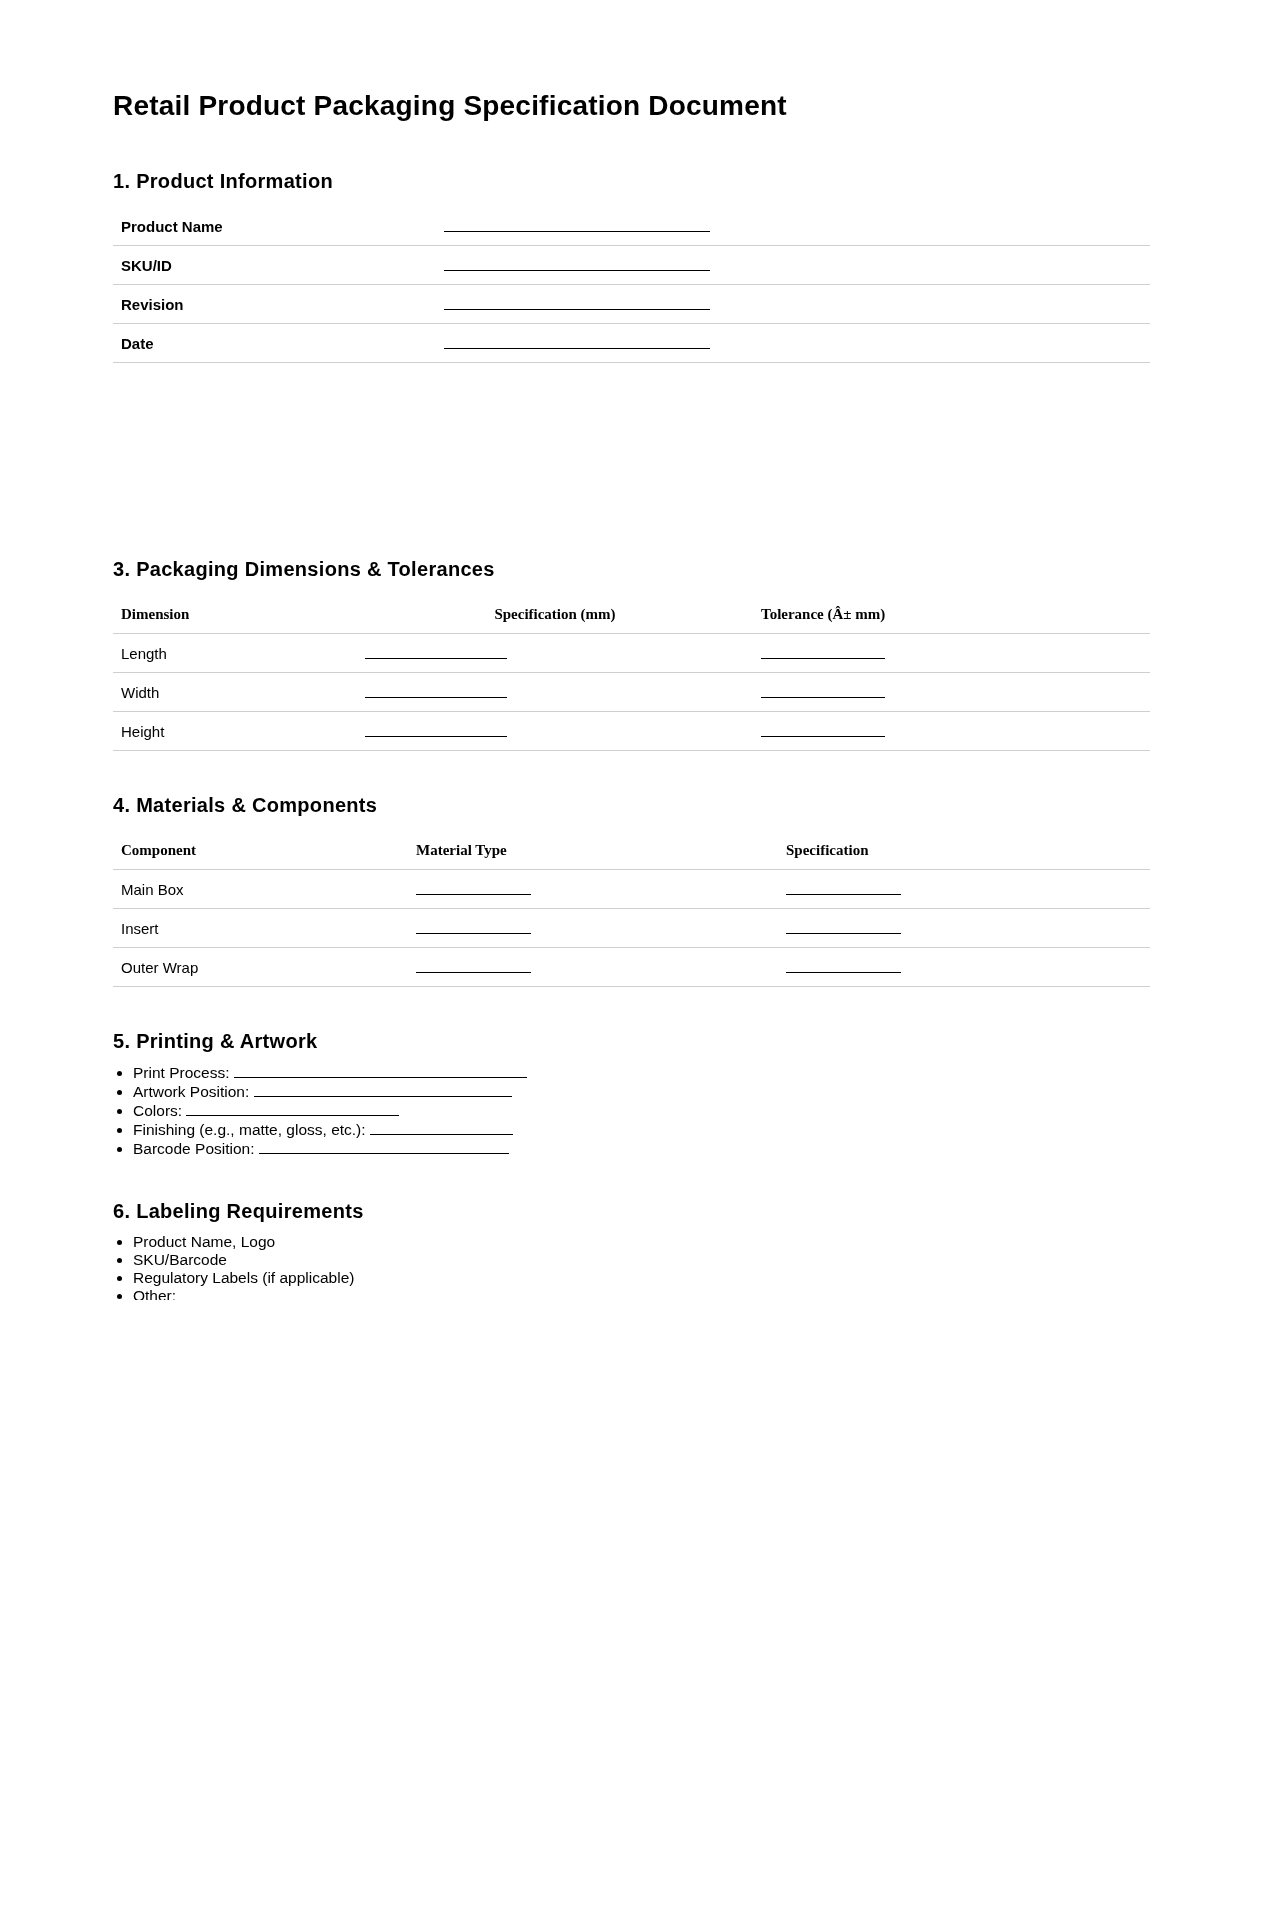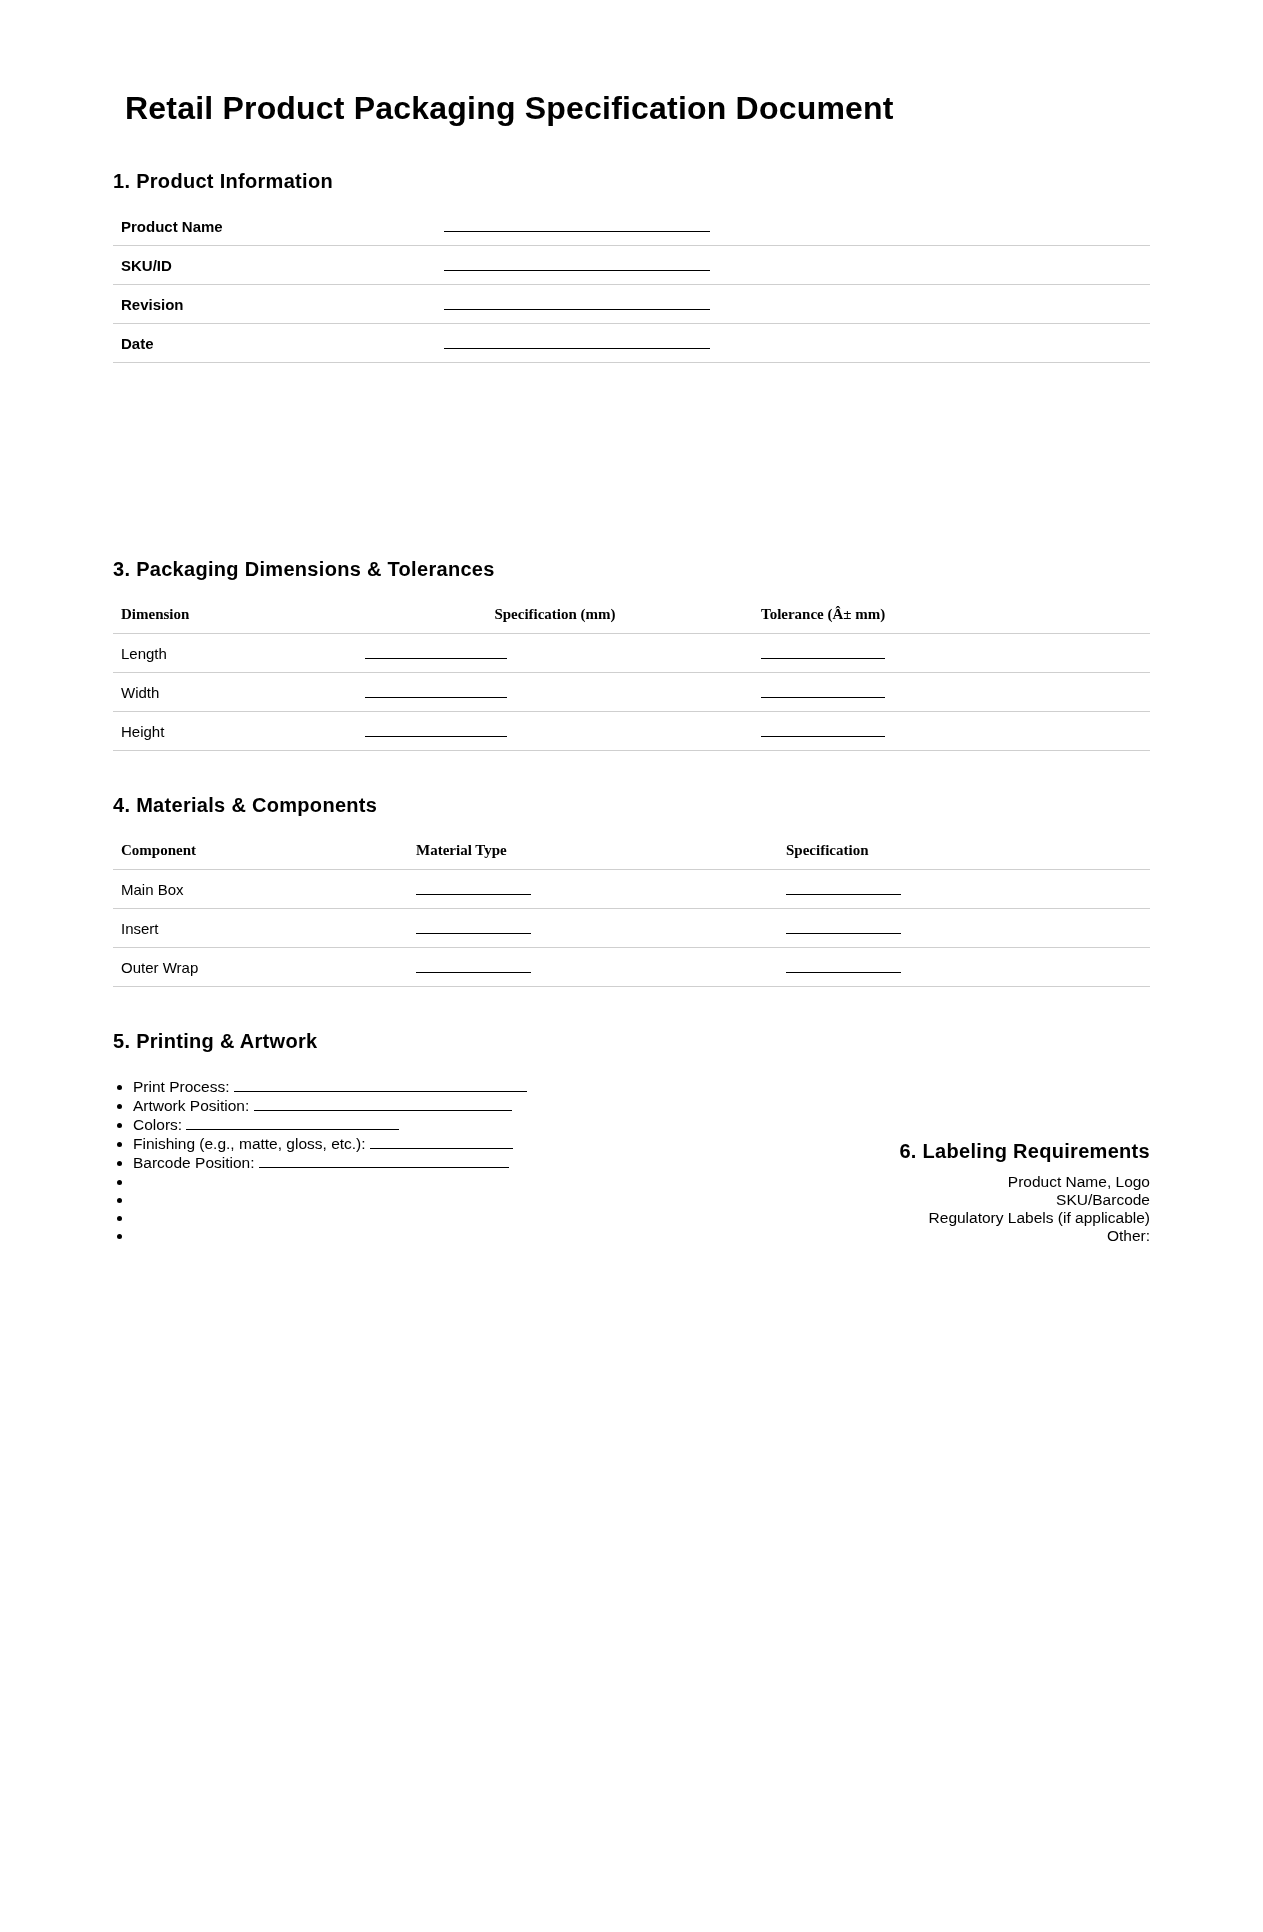"Retail Product Packaging Specification" h1 { font-size: 32px -> 28px; left: 12px -> 0 }
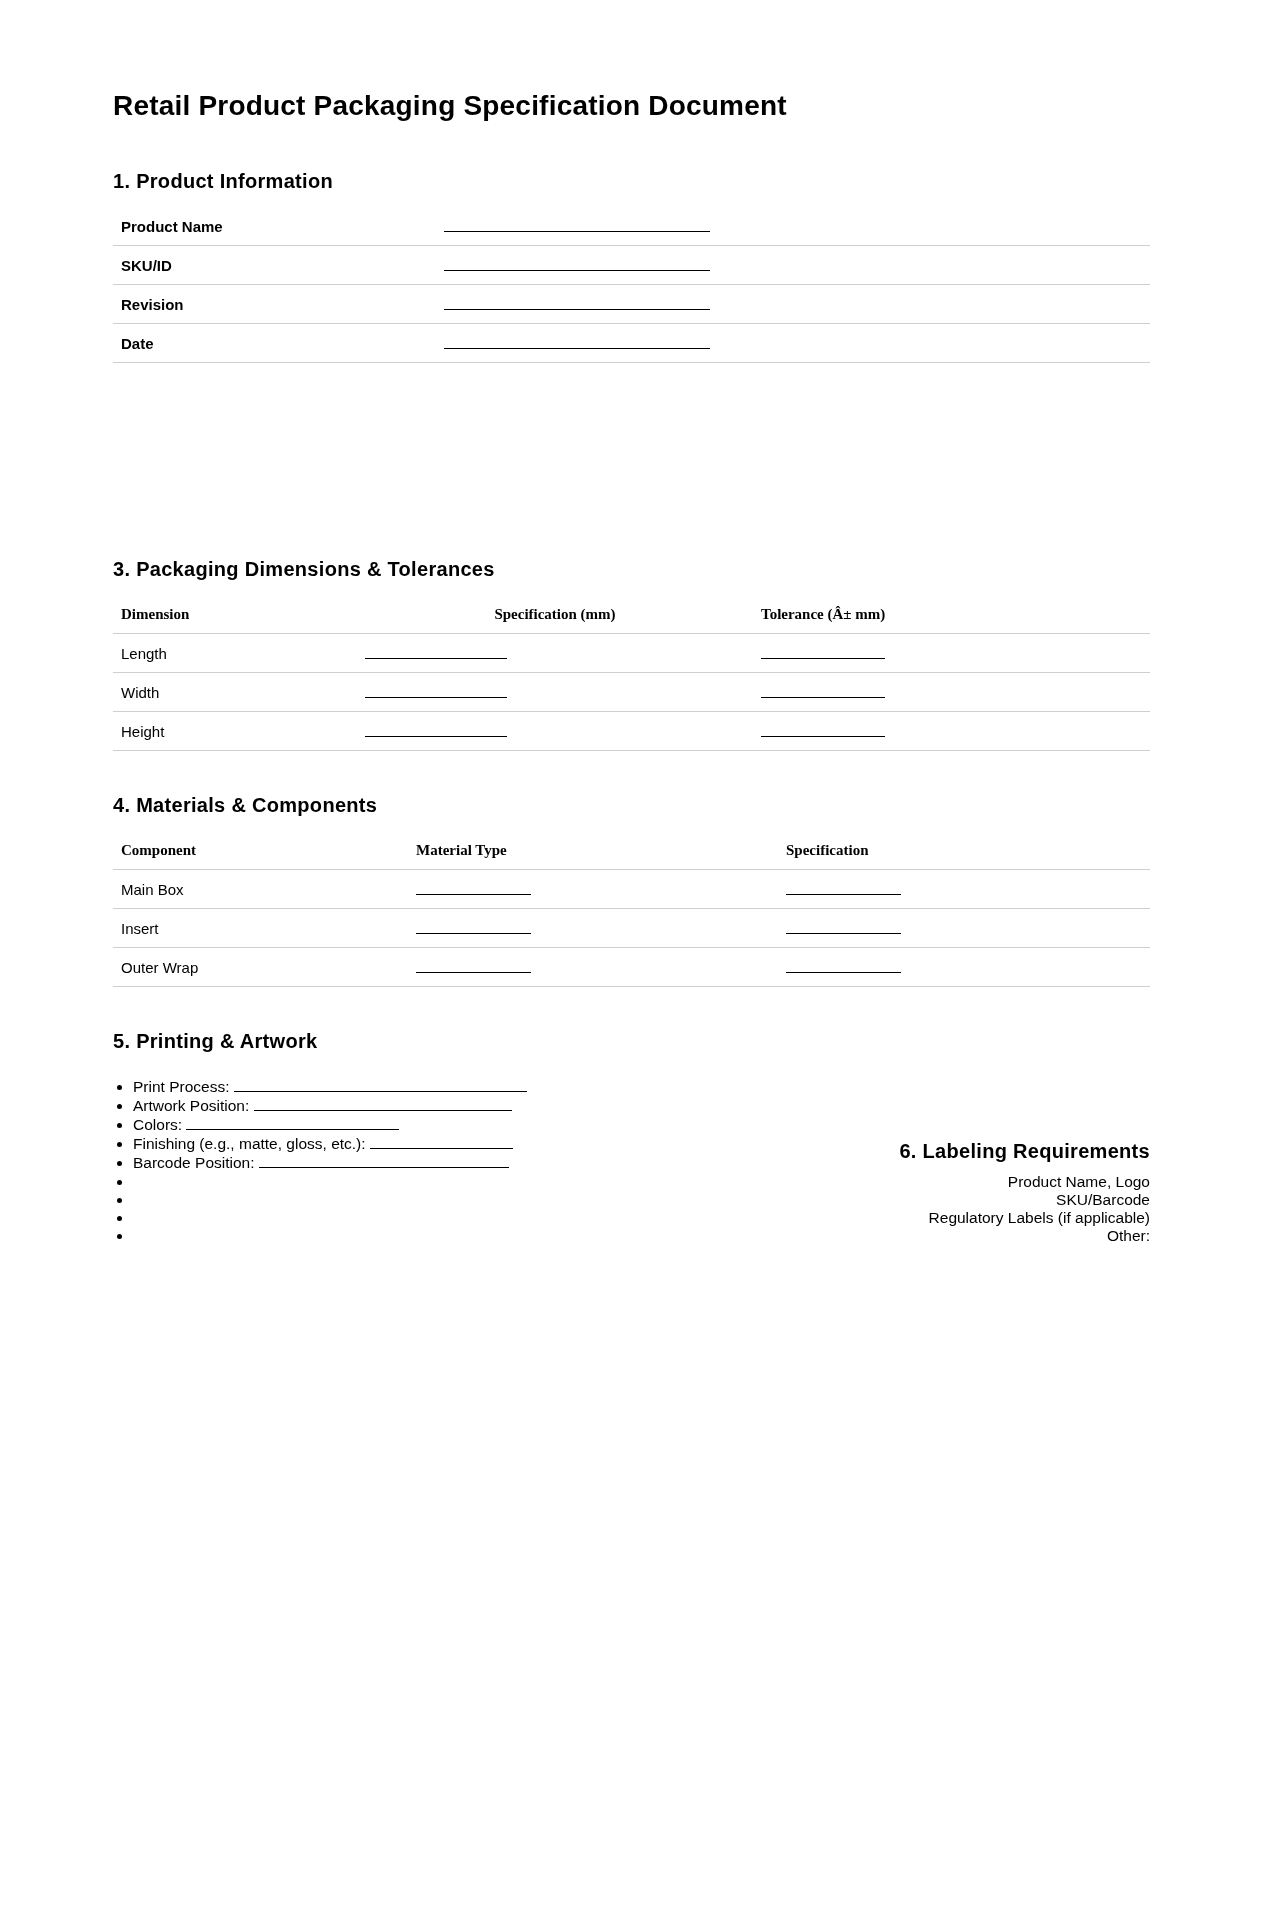"Print Process:" ul { margin-top: 24px -> 10px }
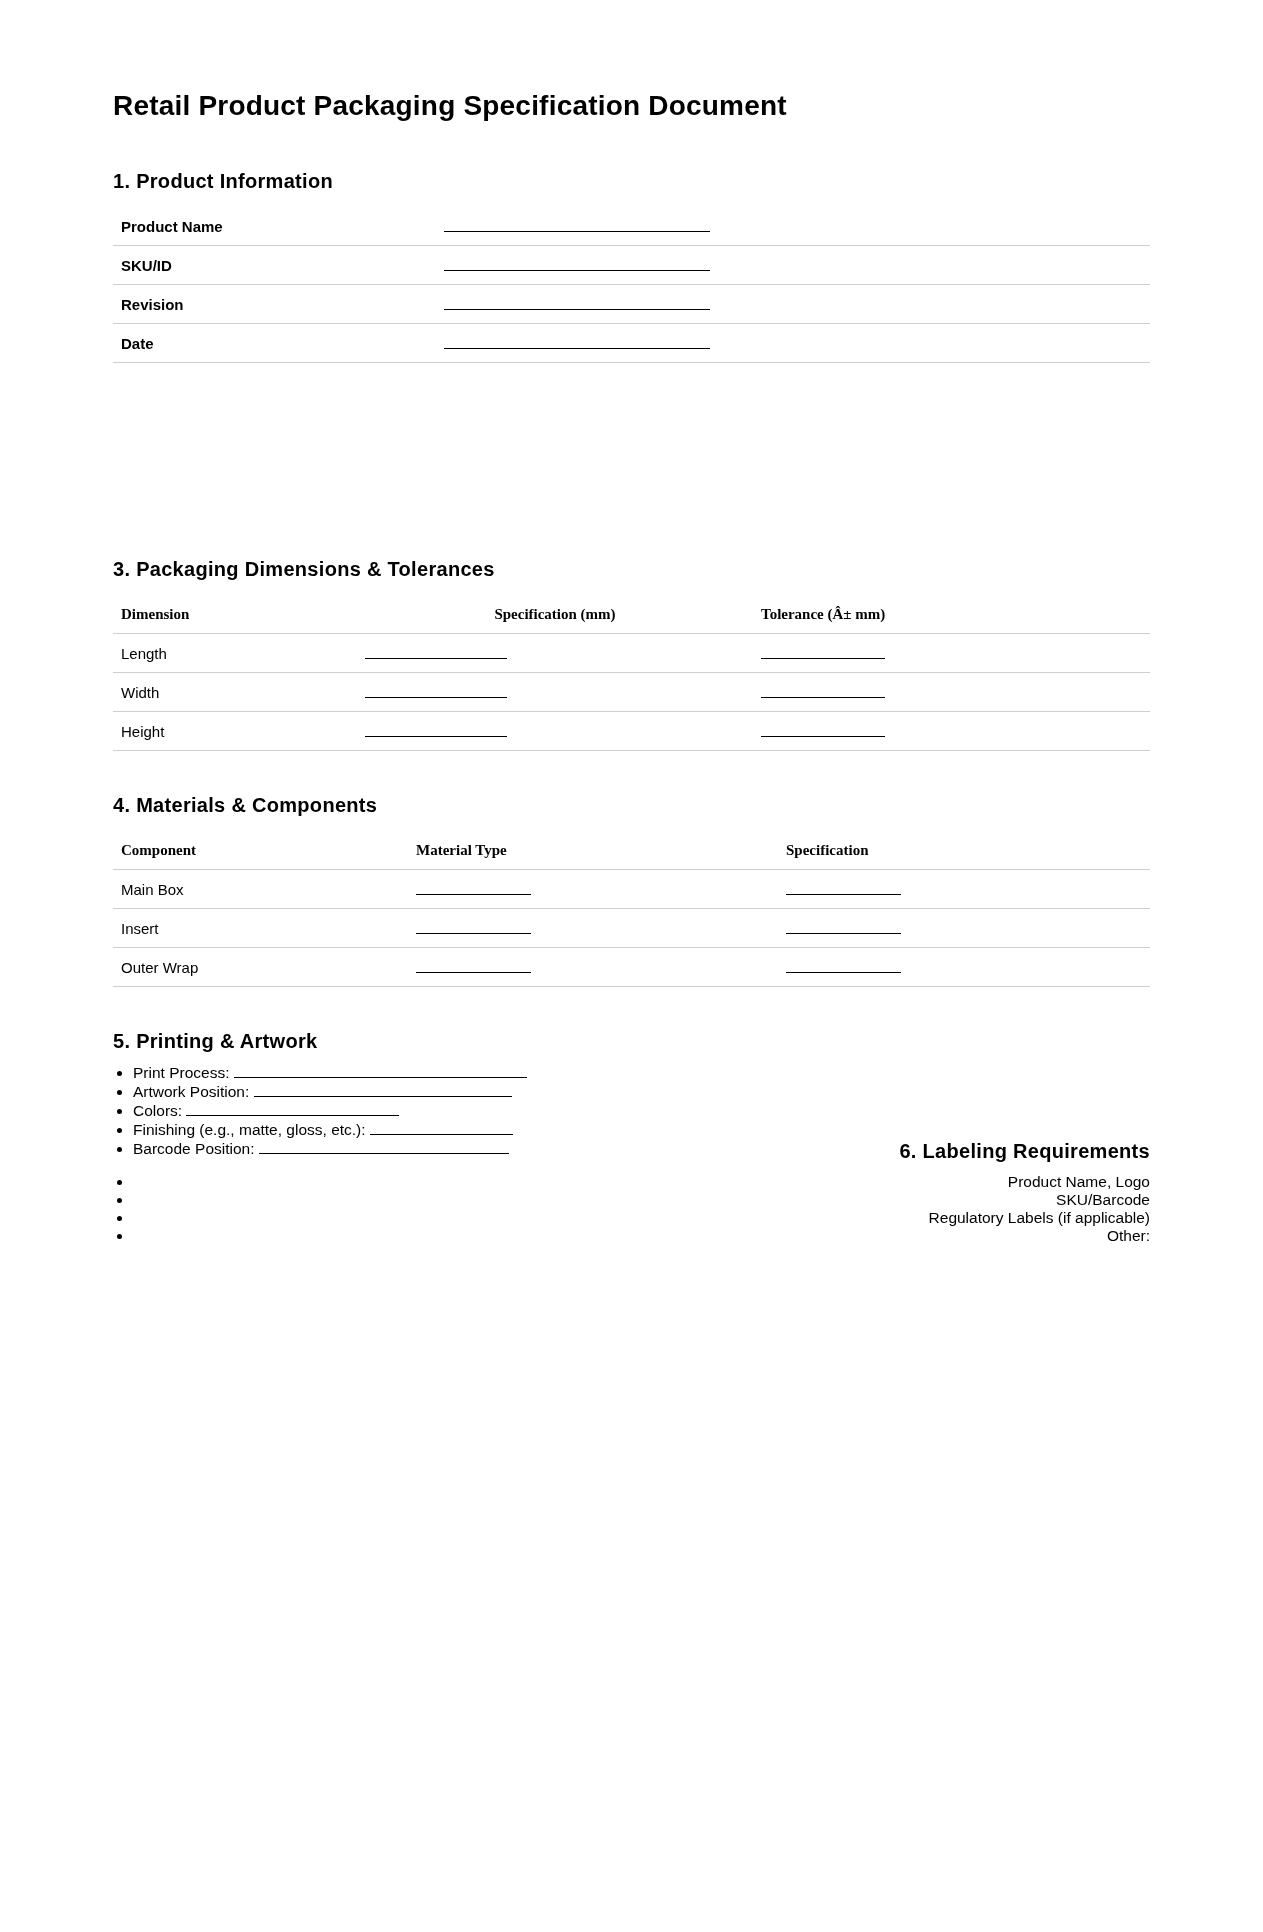"6. Labeling Requirements" div.section { text-align: right -> none; top: 1140px -> 1200px }
